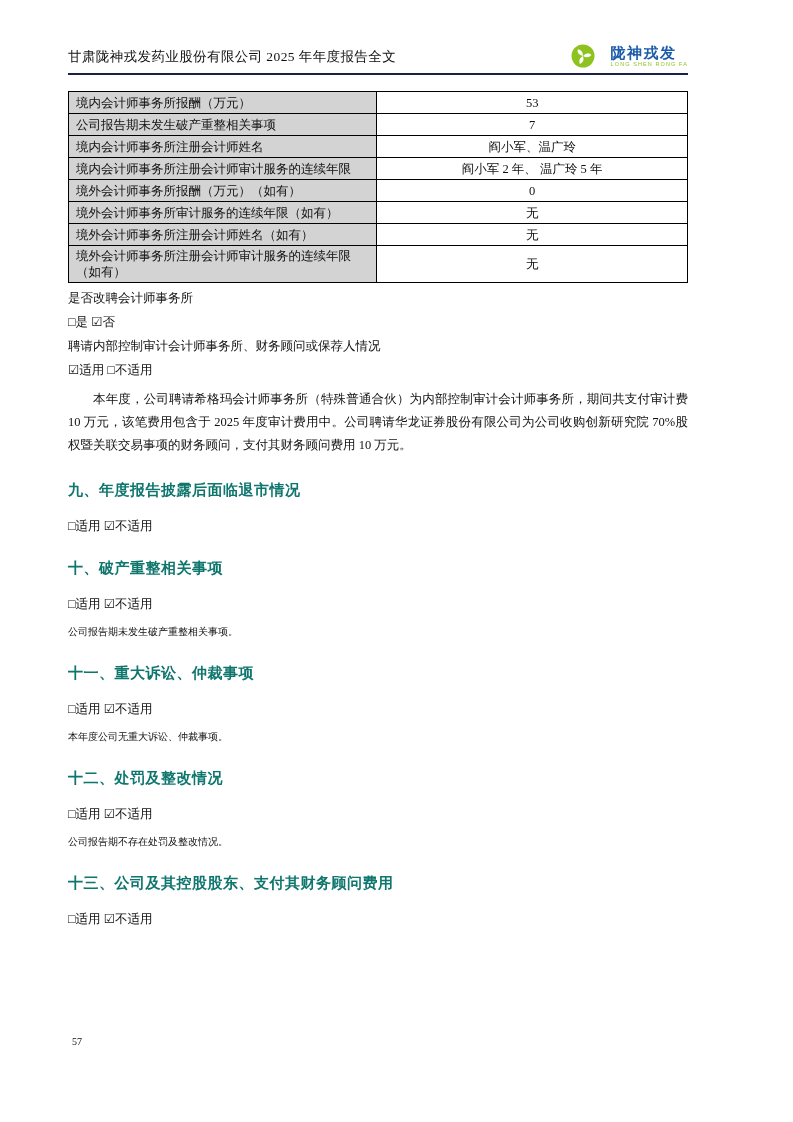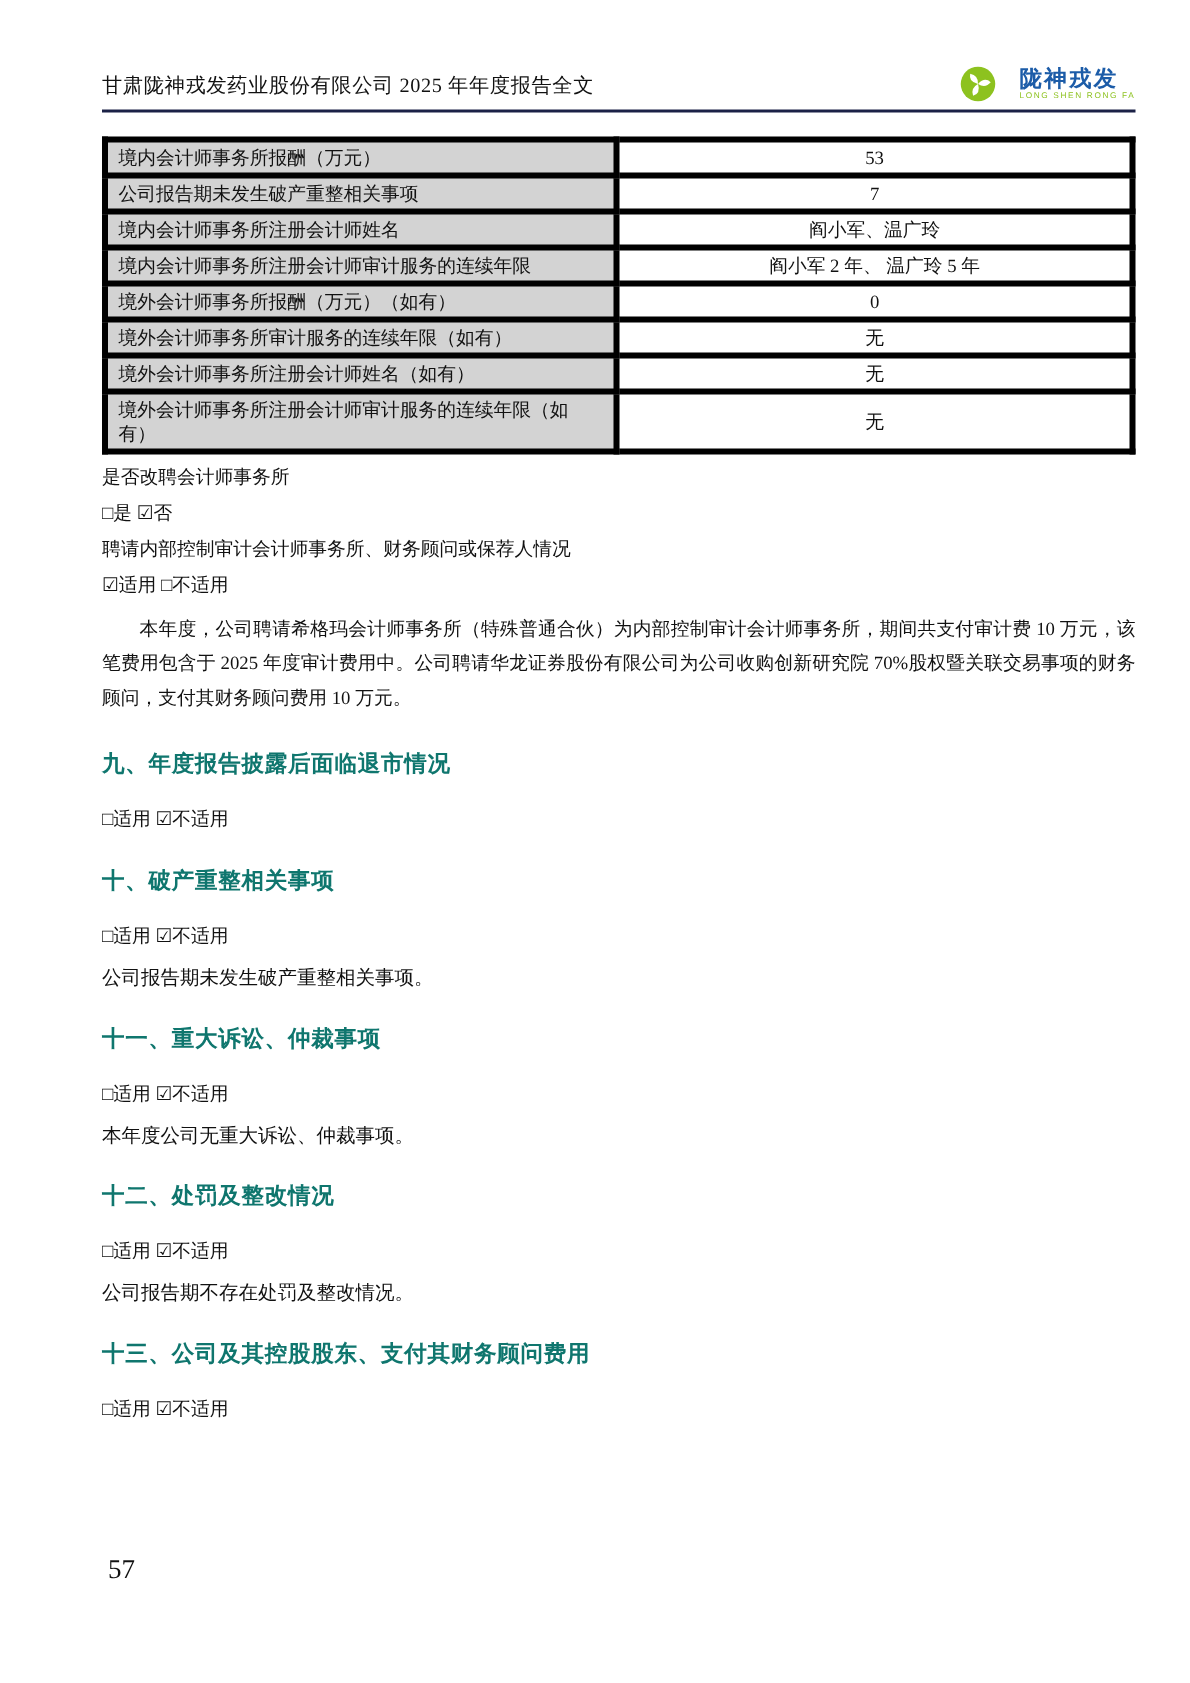"甘肃陇神戎发药业股份有限公司 2025 年年度报告全文" .page { padding: 0 36px 0 68px -> 0 105px 0 68px }
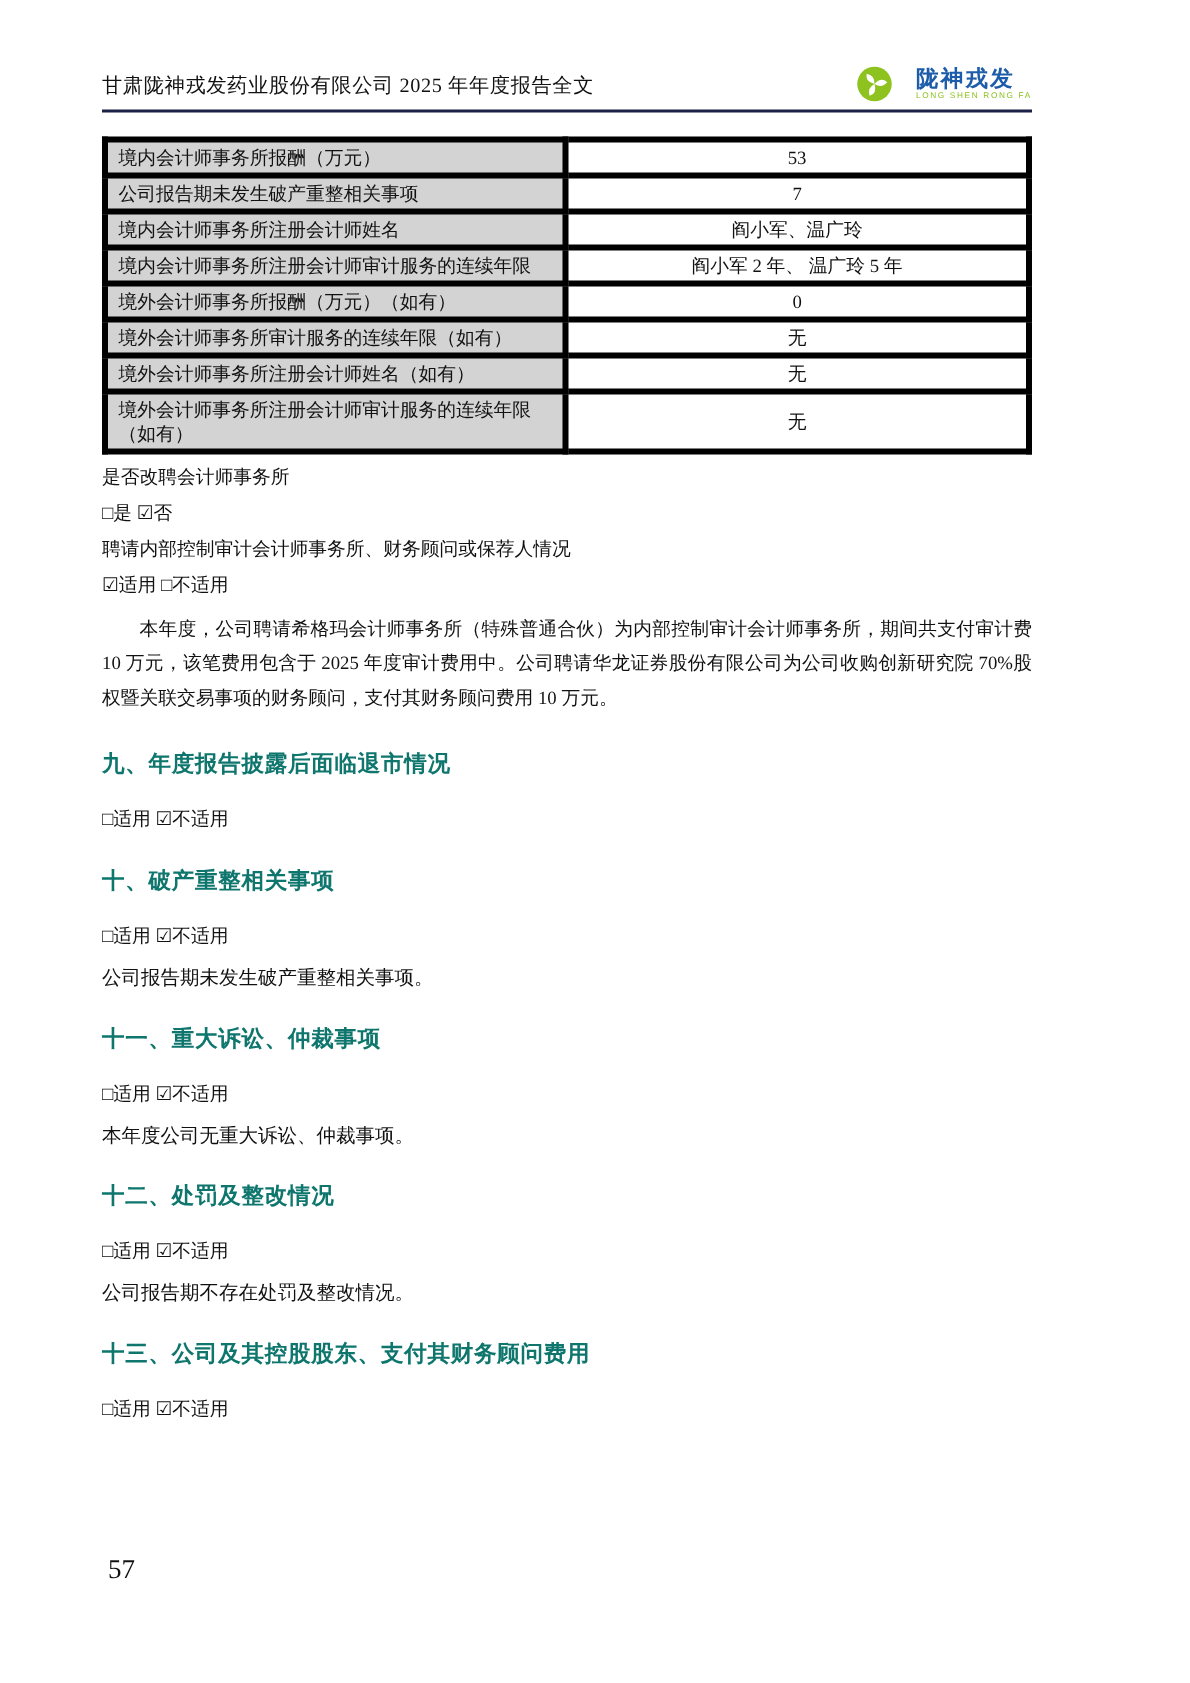"境内会计师事务所报酬（万元）" table.fee-table td { border: 4px solid #000000 -> 1px solid #000000 }
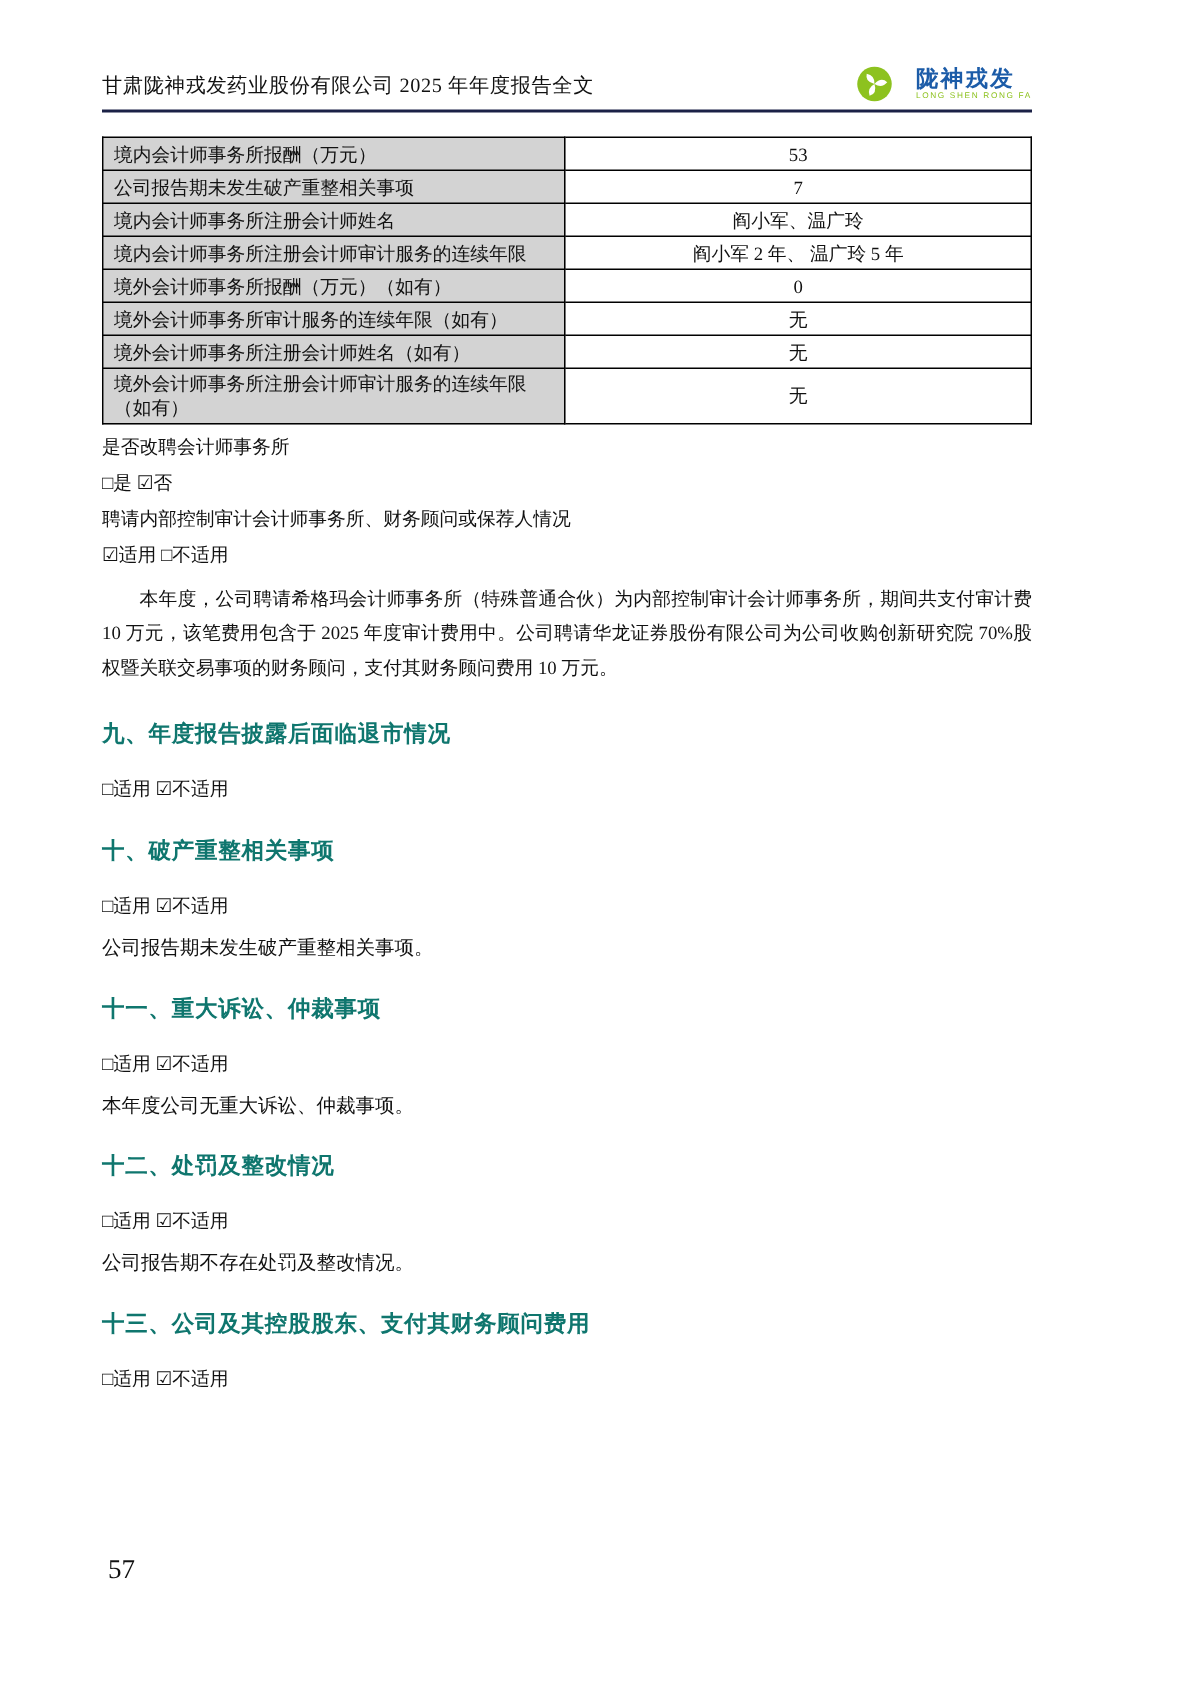"公司报告期未发生破产重整相关事项。" .note { font-size: 13px -> 10px }
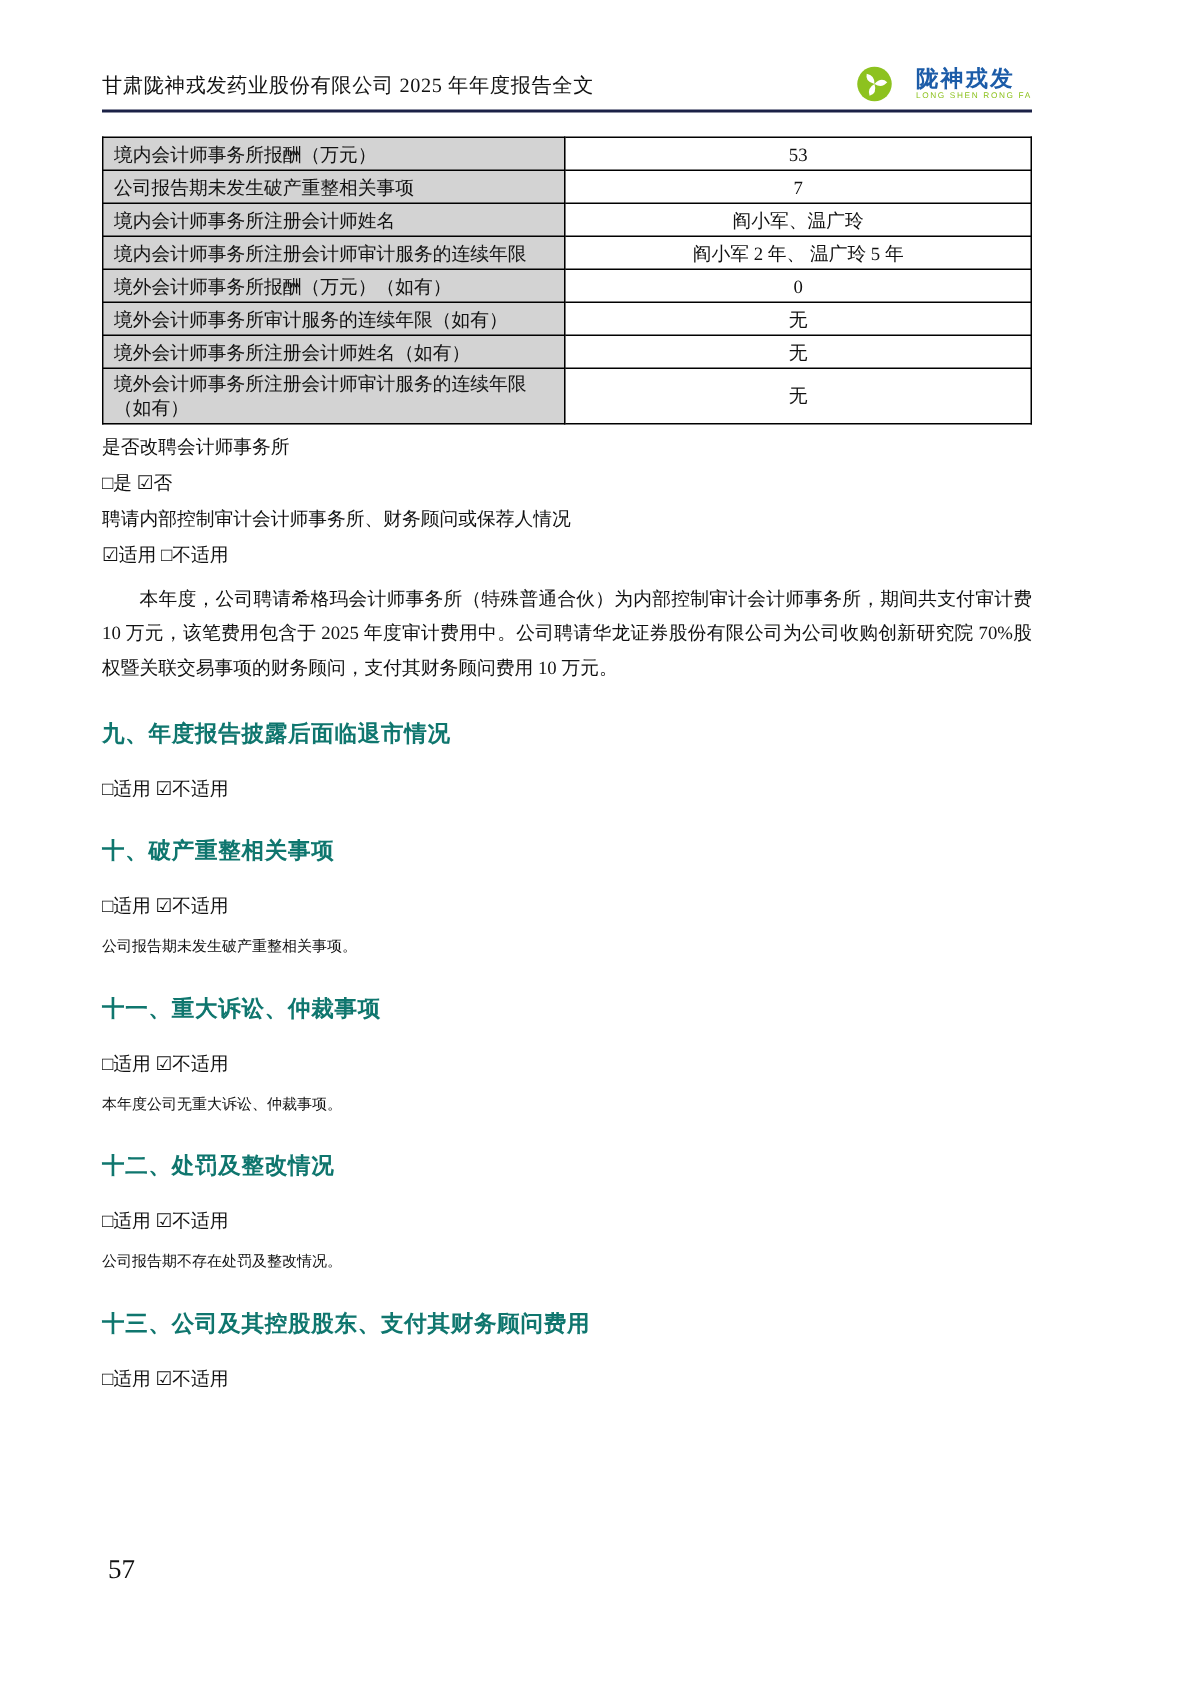"57" .page-number { font-size: 18px -> 10px }
